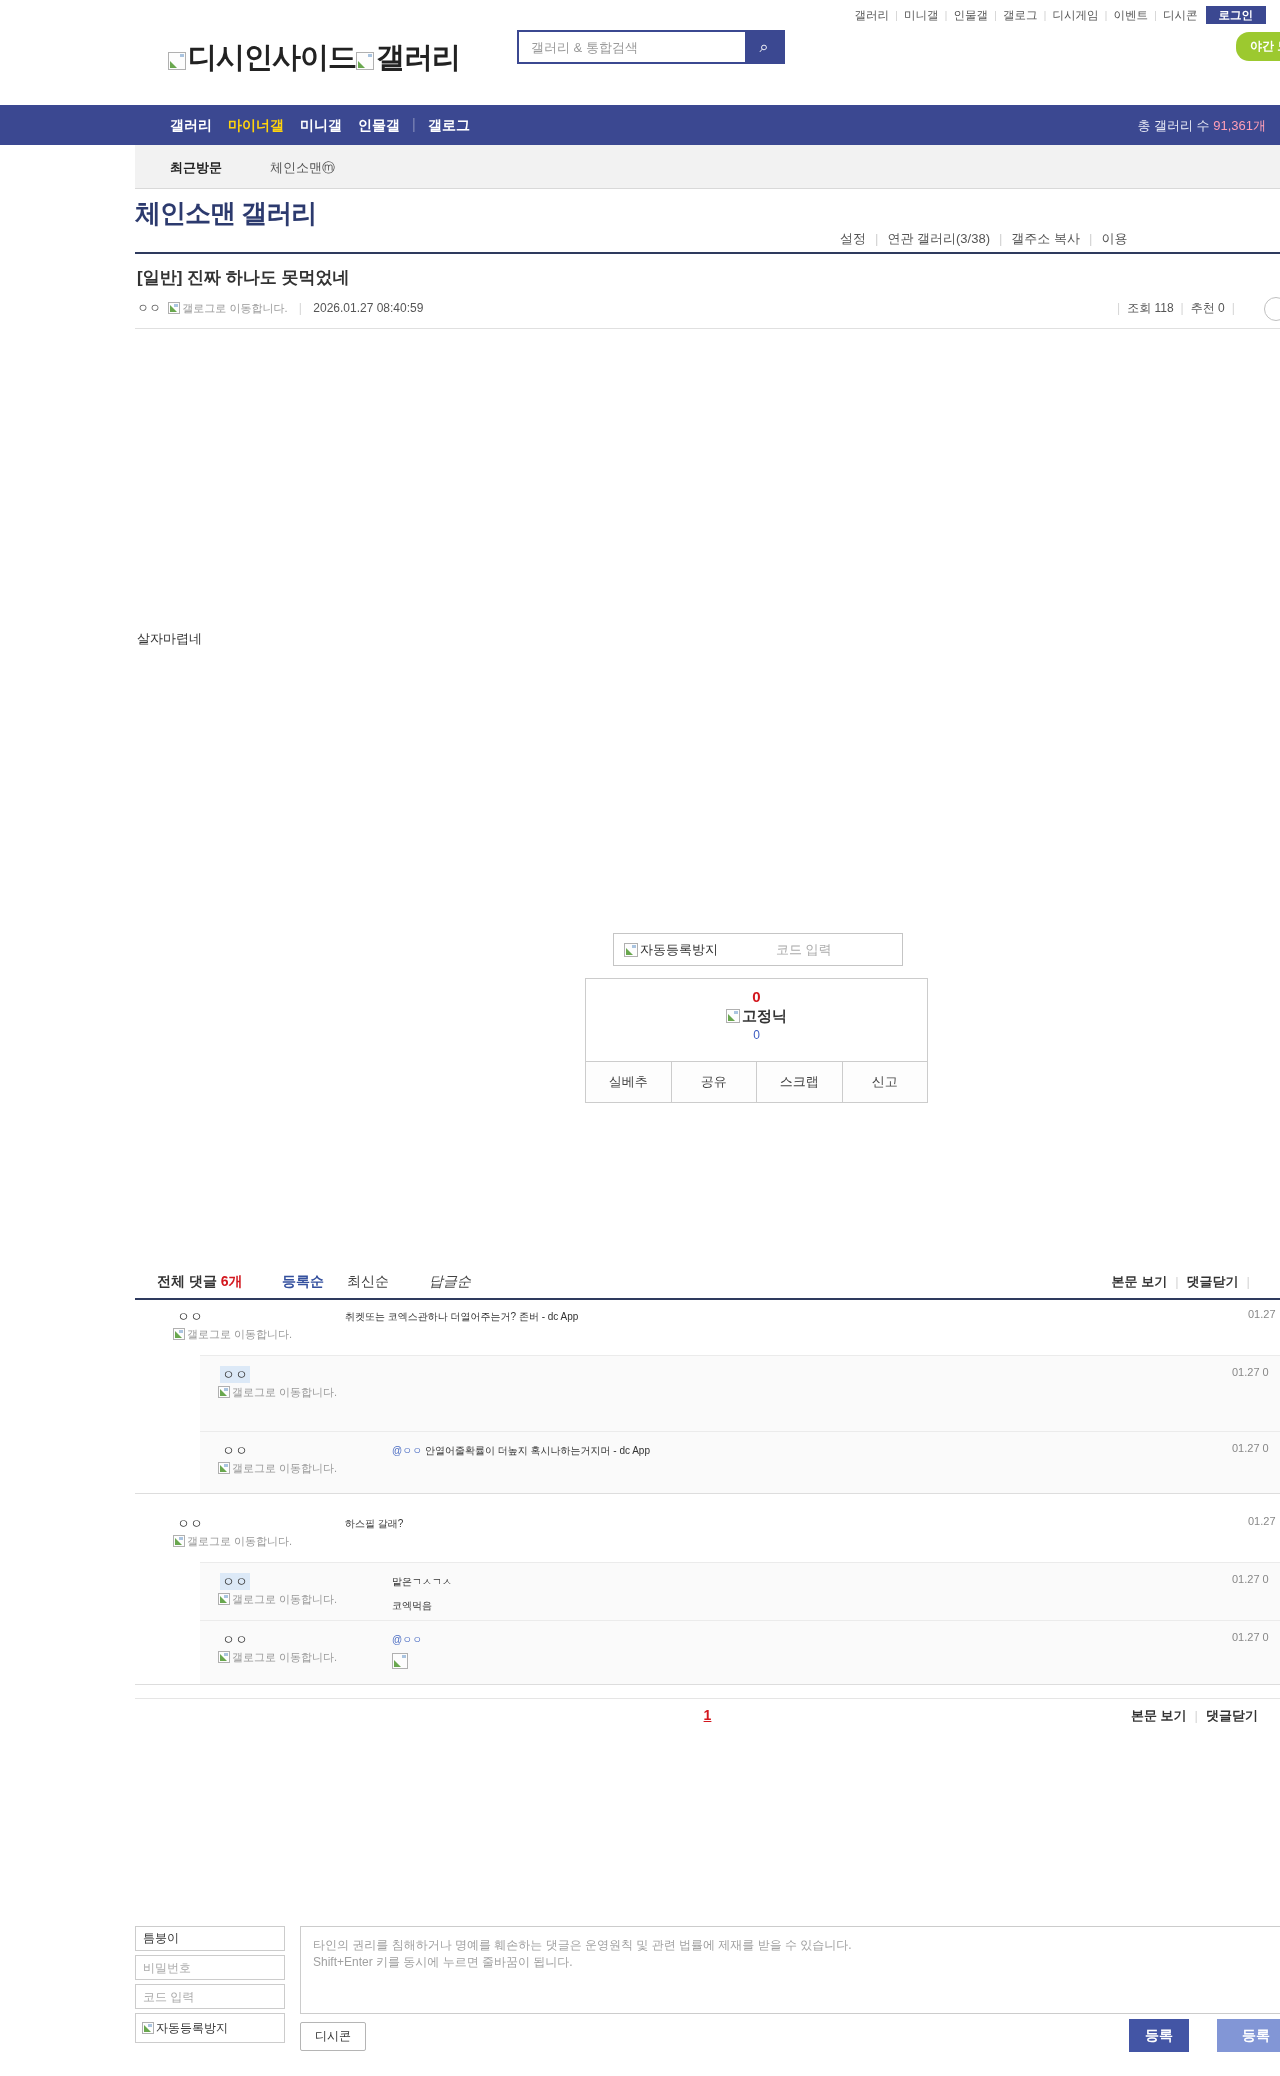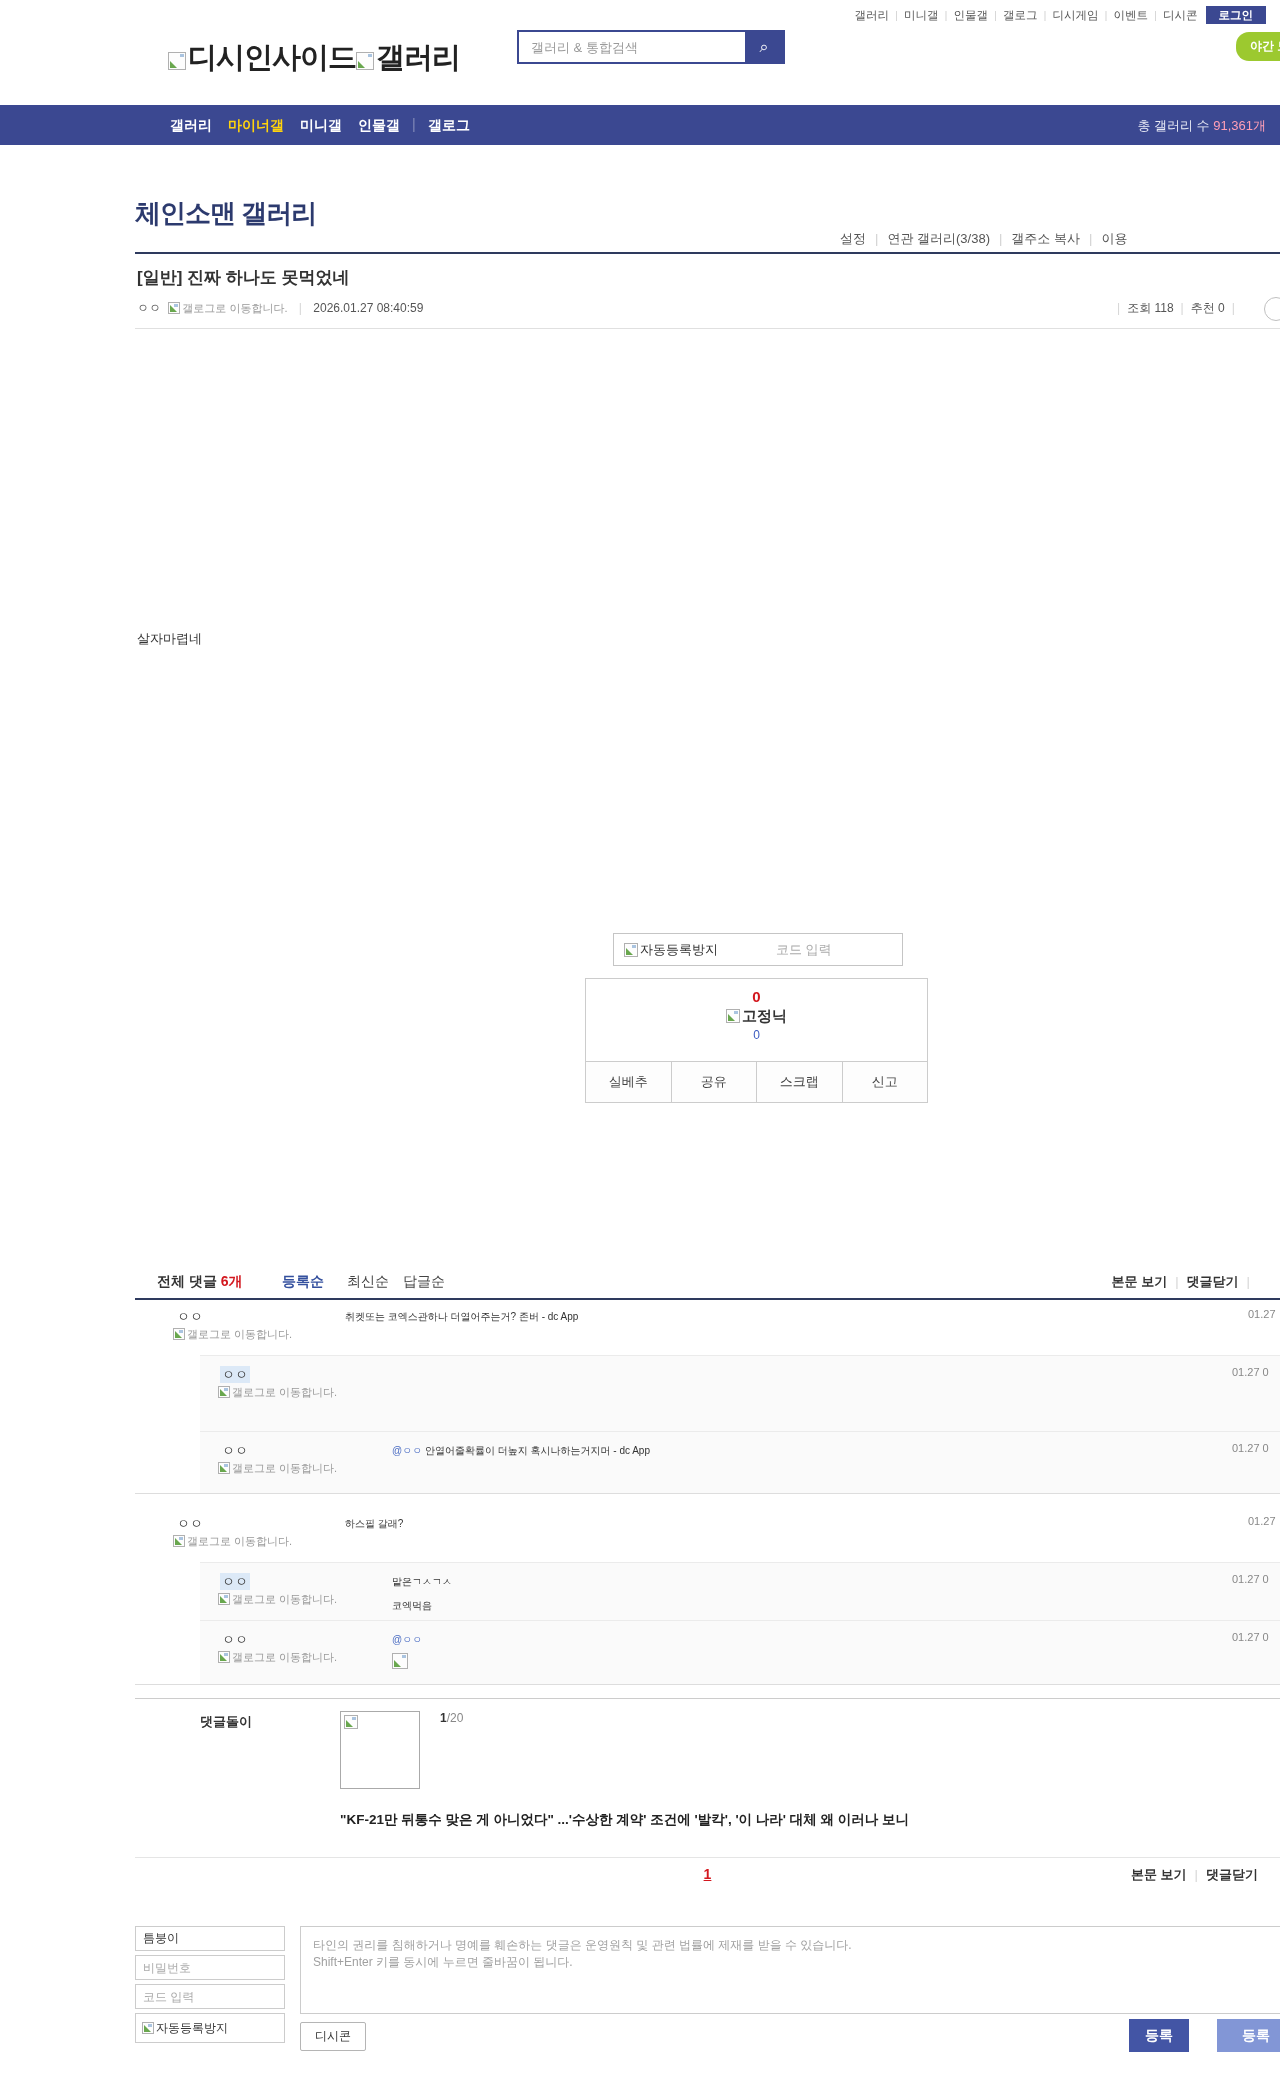"최근방문" div.abs { html: none -> <div> <span>최근방문</span> <span>체인소맨ⓜ</span> </div> }
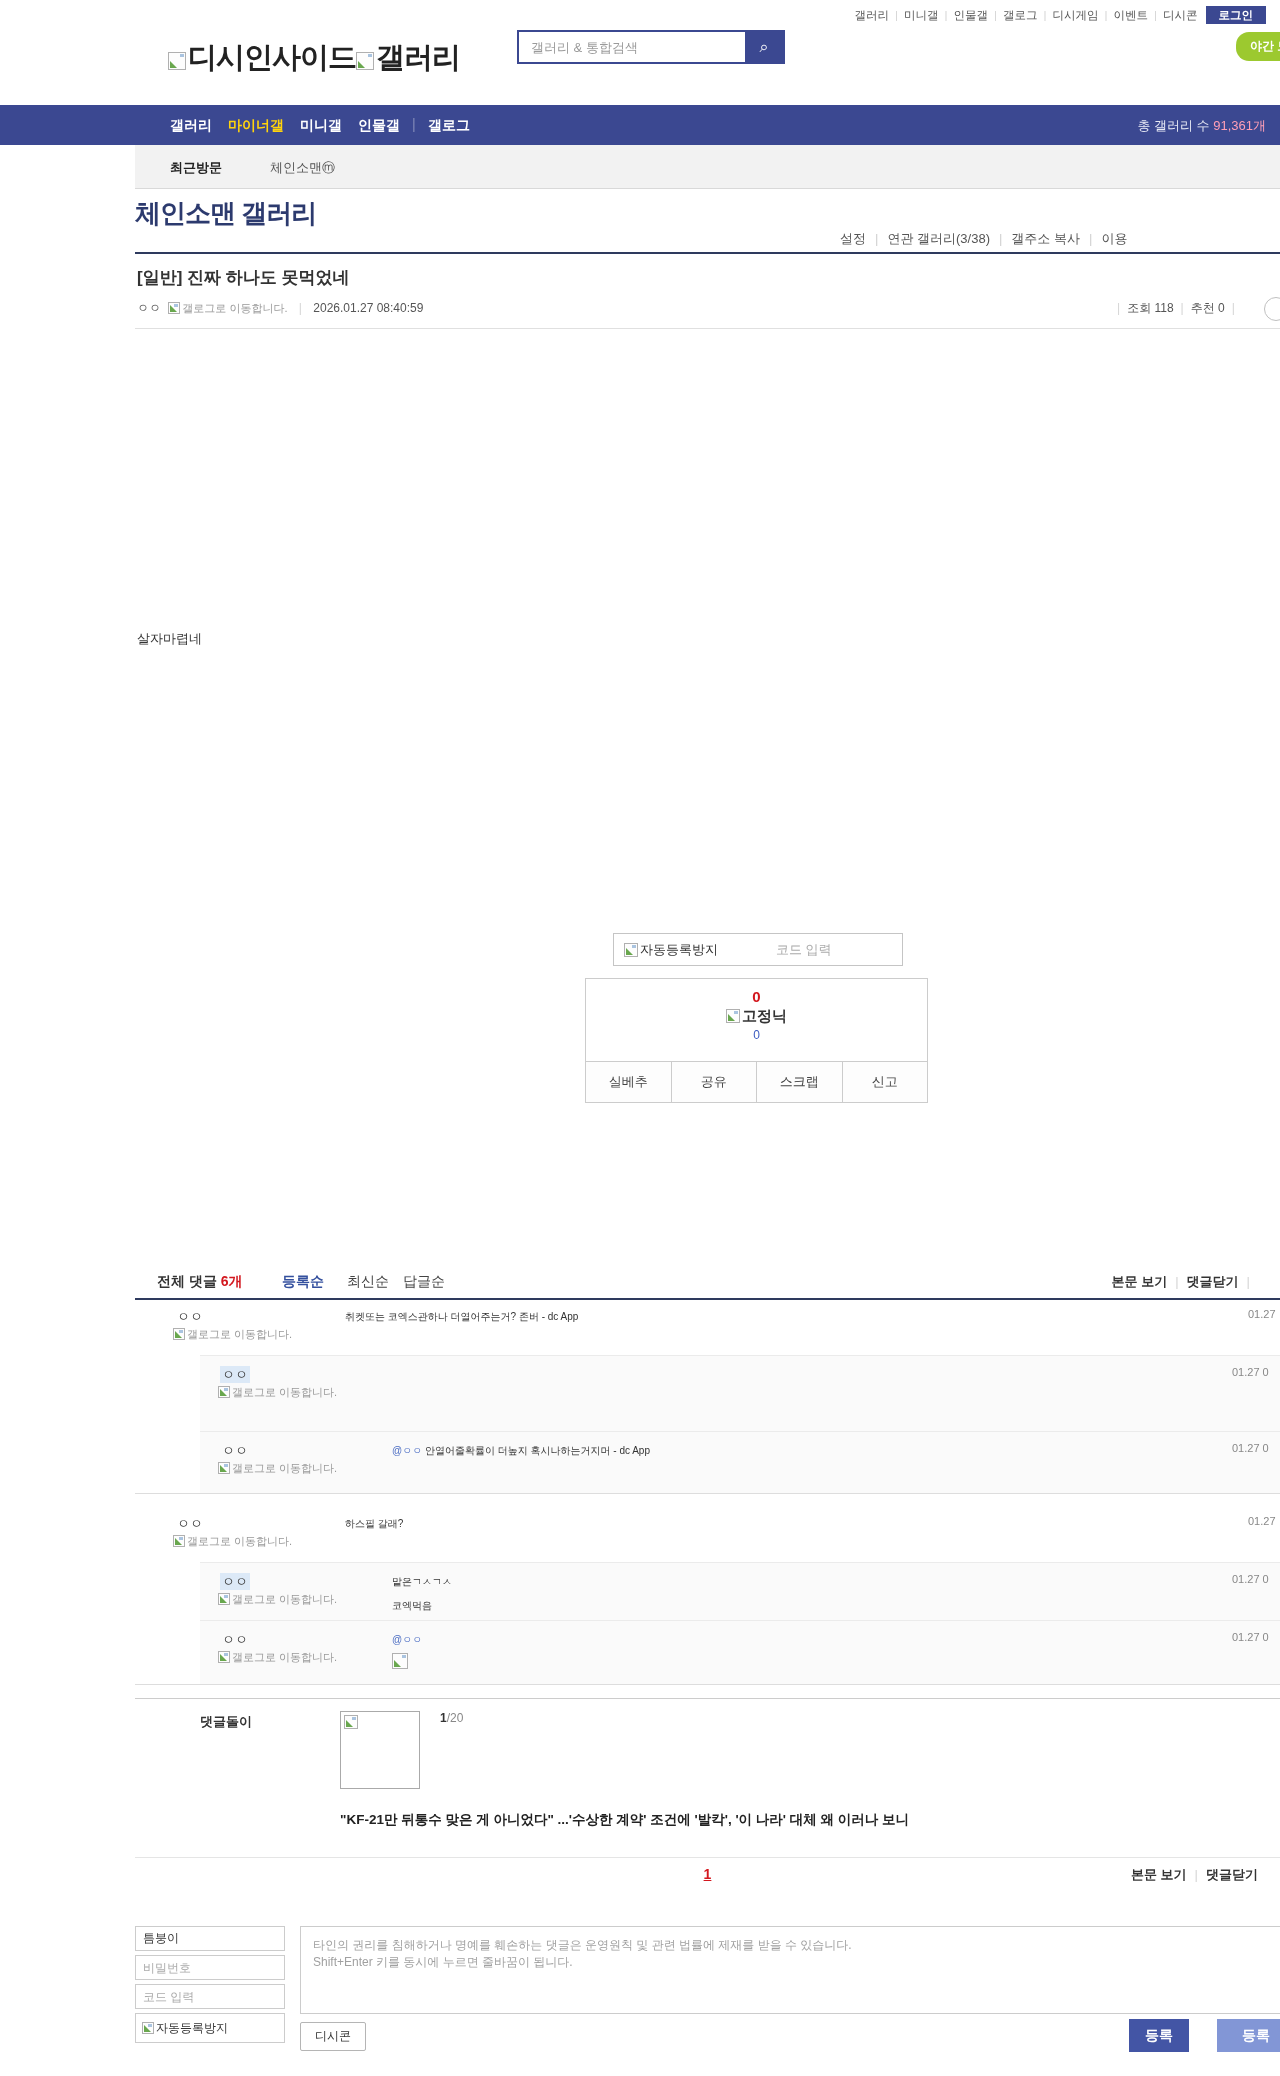"답글순" .chead .sort3 { font-style: none -> italic; left: 268px -> 294px }
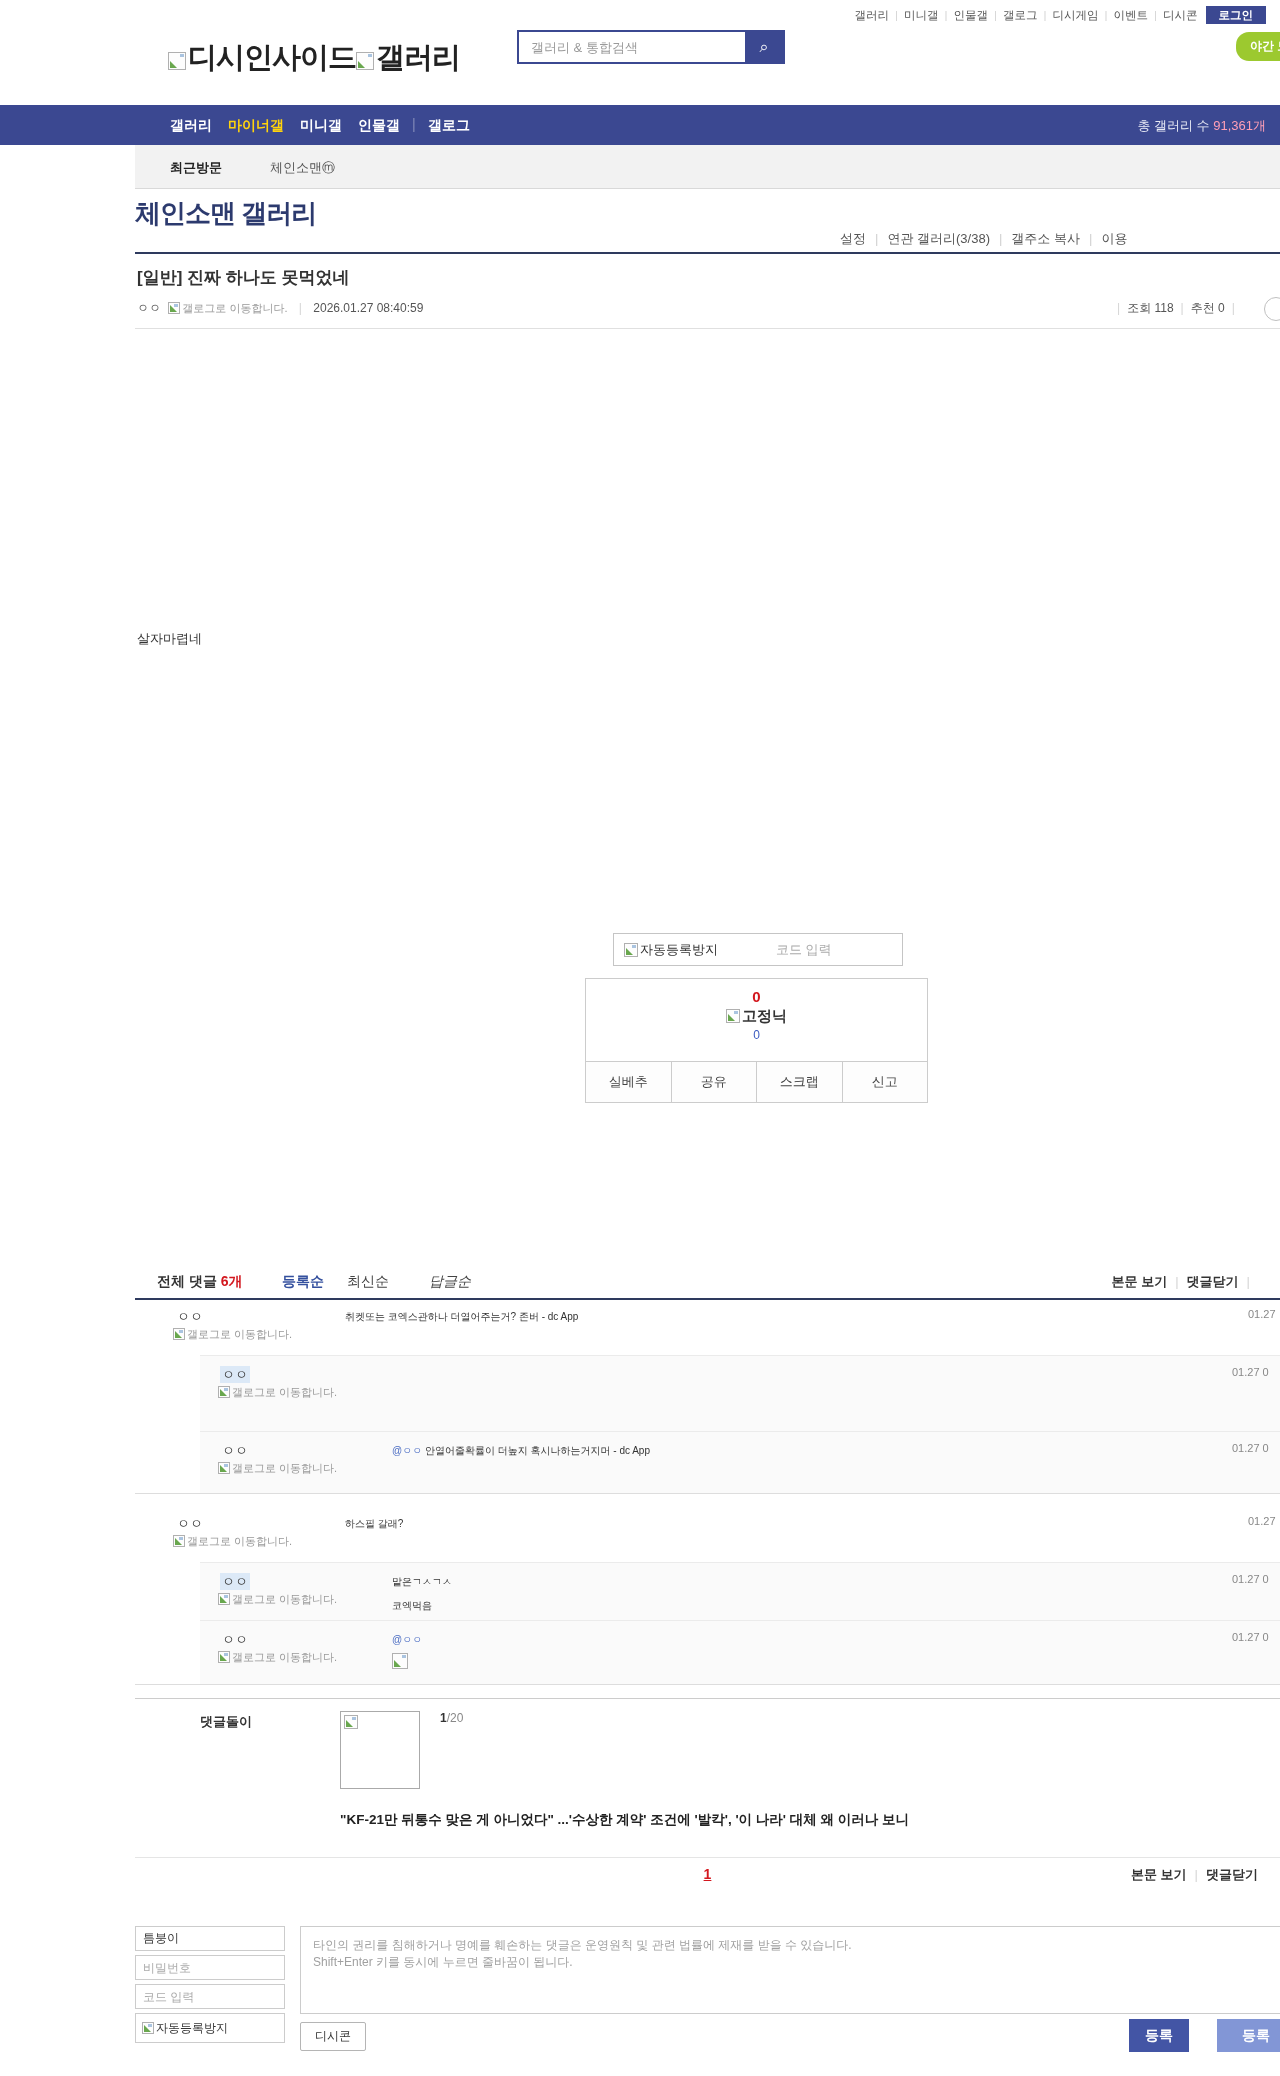"댓글돌이" div.botrow { html: <div> <span>댓글돌이</span> <div><span></span></div> <span><b>1</b><span>/20</span></span> <span>"KF-21만 뒤통수 맞은 게 아니었다" ...'수상한 계약' 조건에 '발칵', '이 나라' 대체 왜 이러나 보니</span> </div> -> none }
